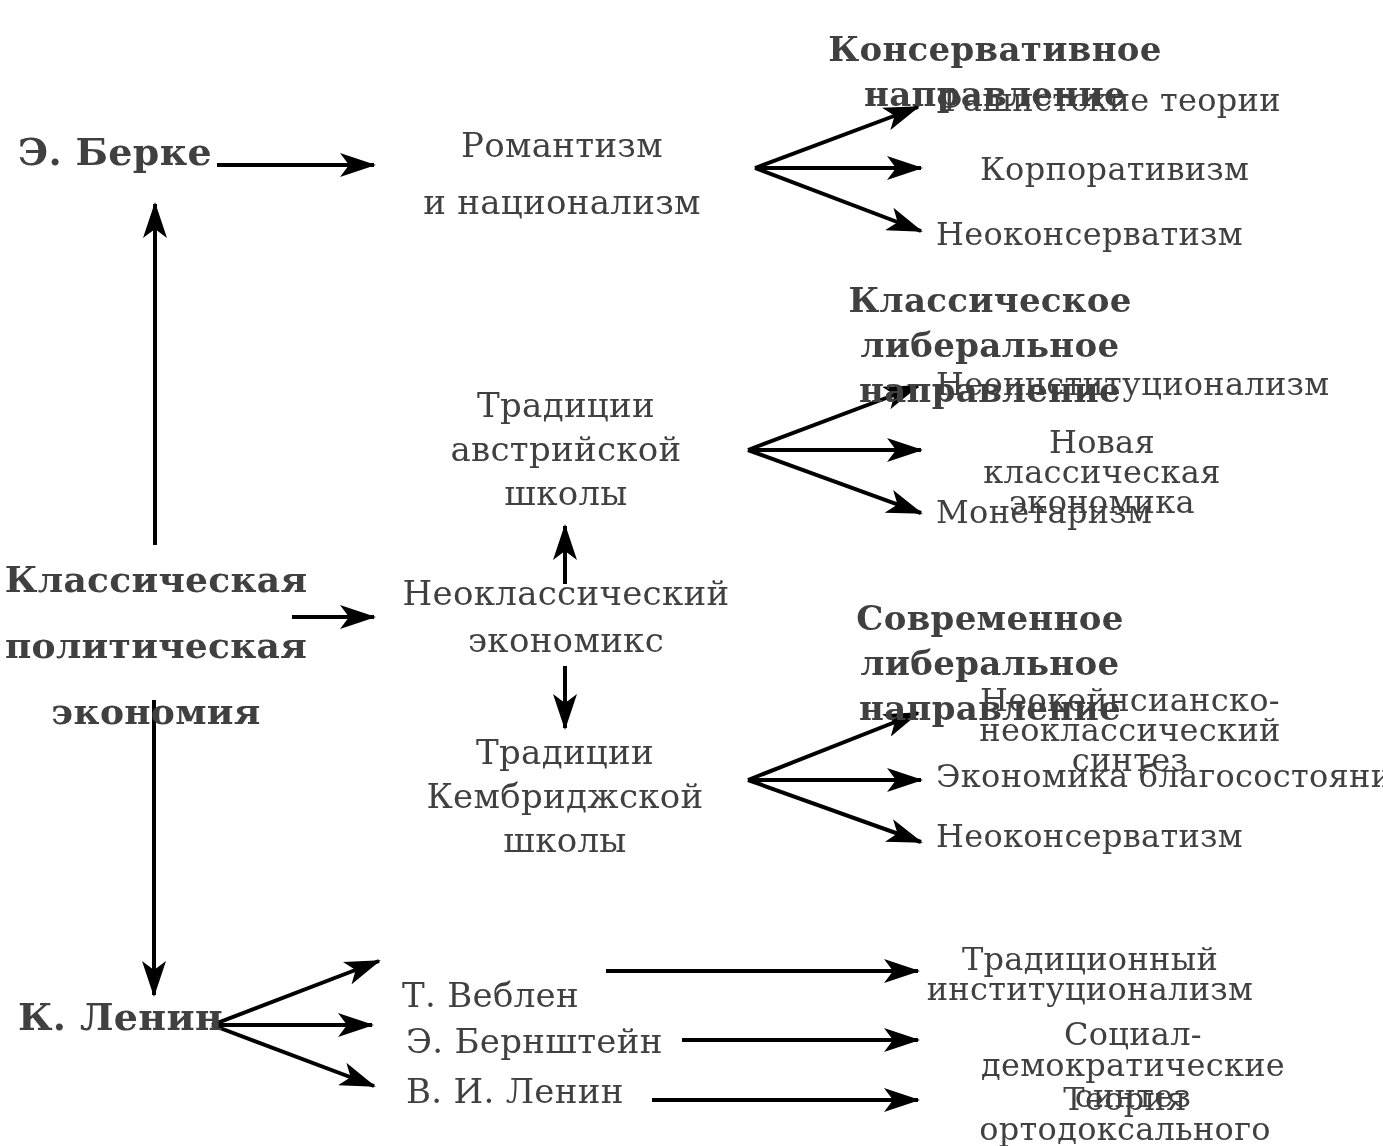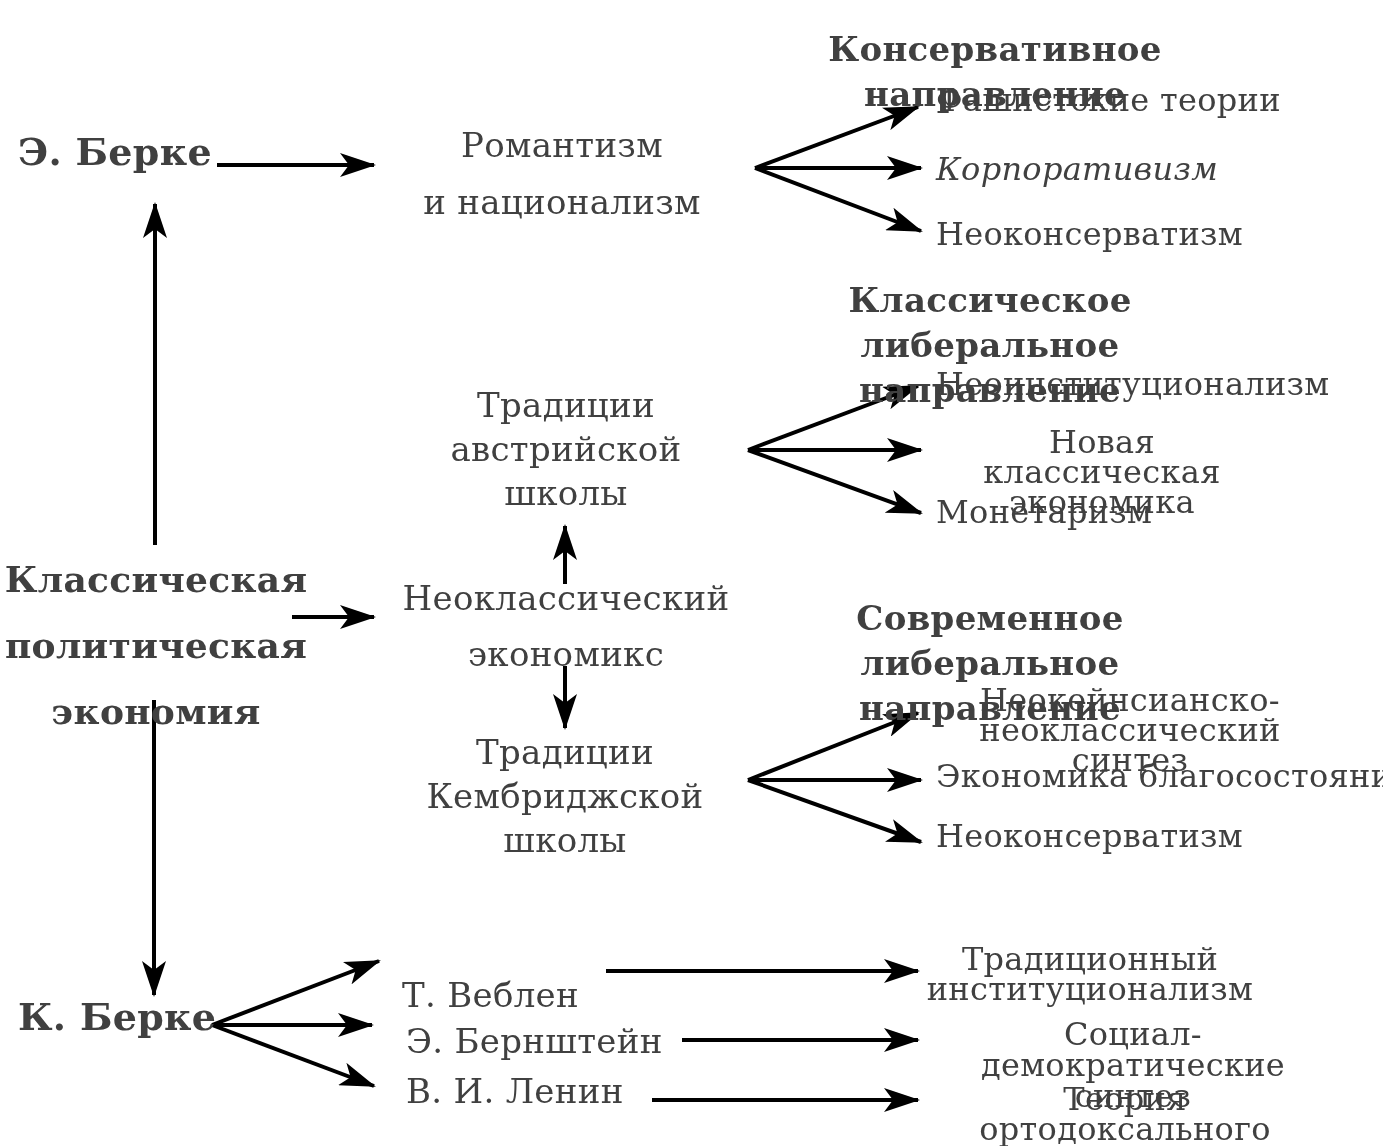"Корпоративизм" div.node { font-style: italic -> none; left: 936px -> 980px }
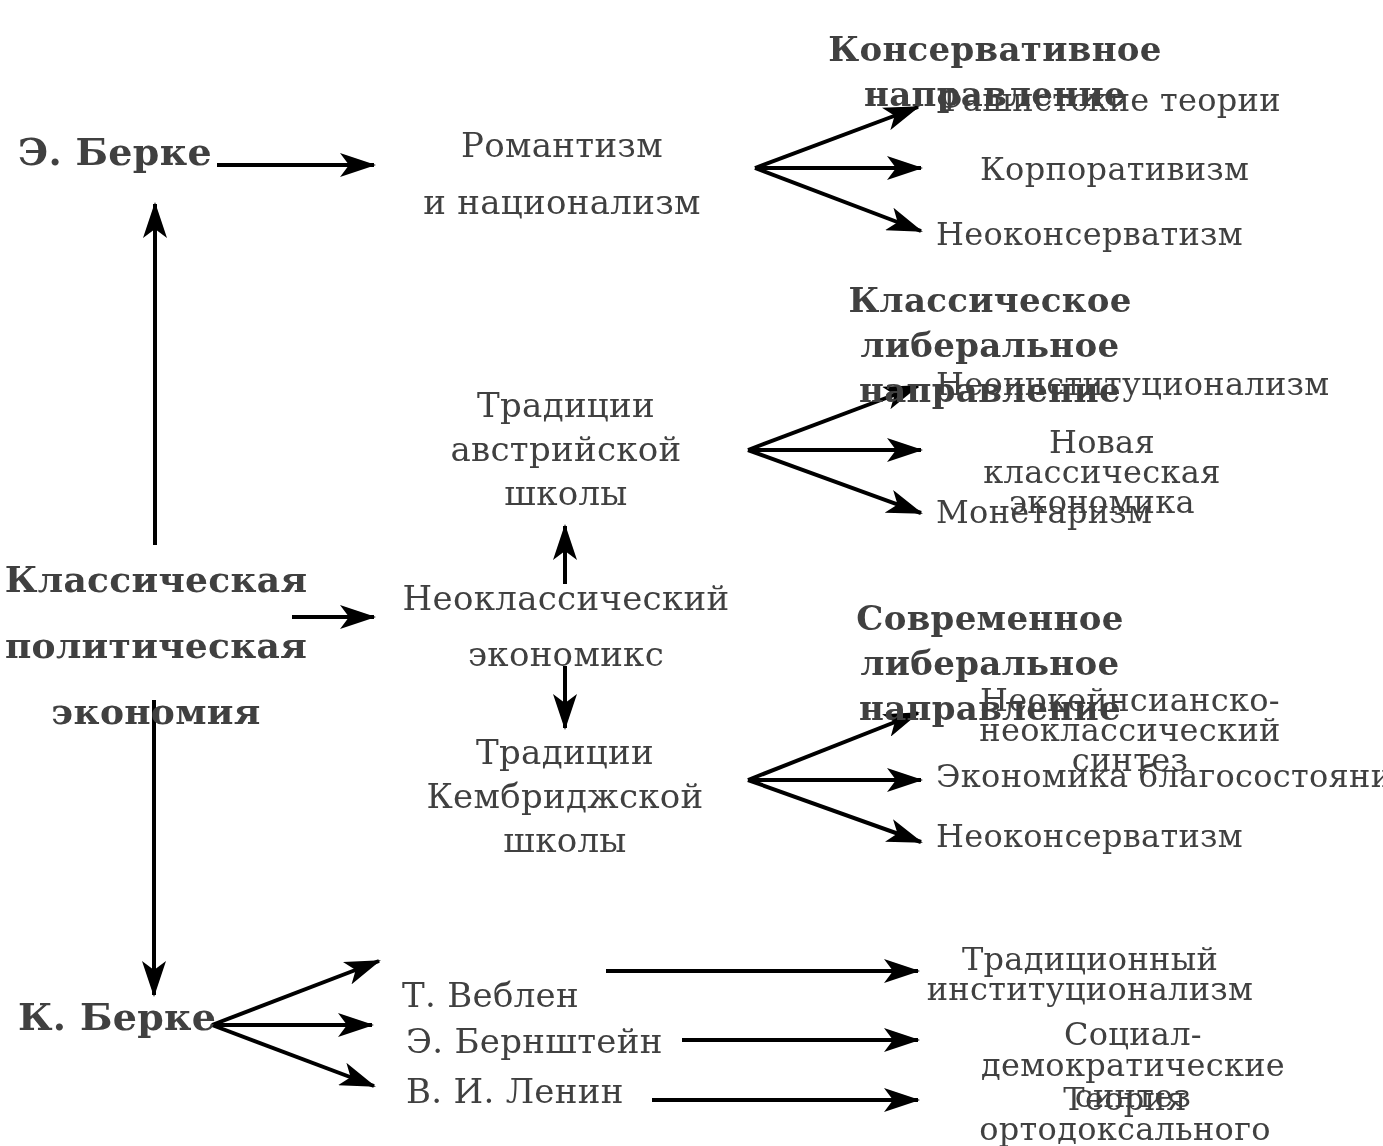"Неоклассический" div.node { line-height: 56px -> 47px }
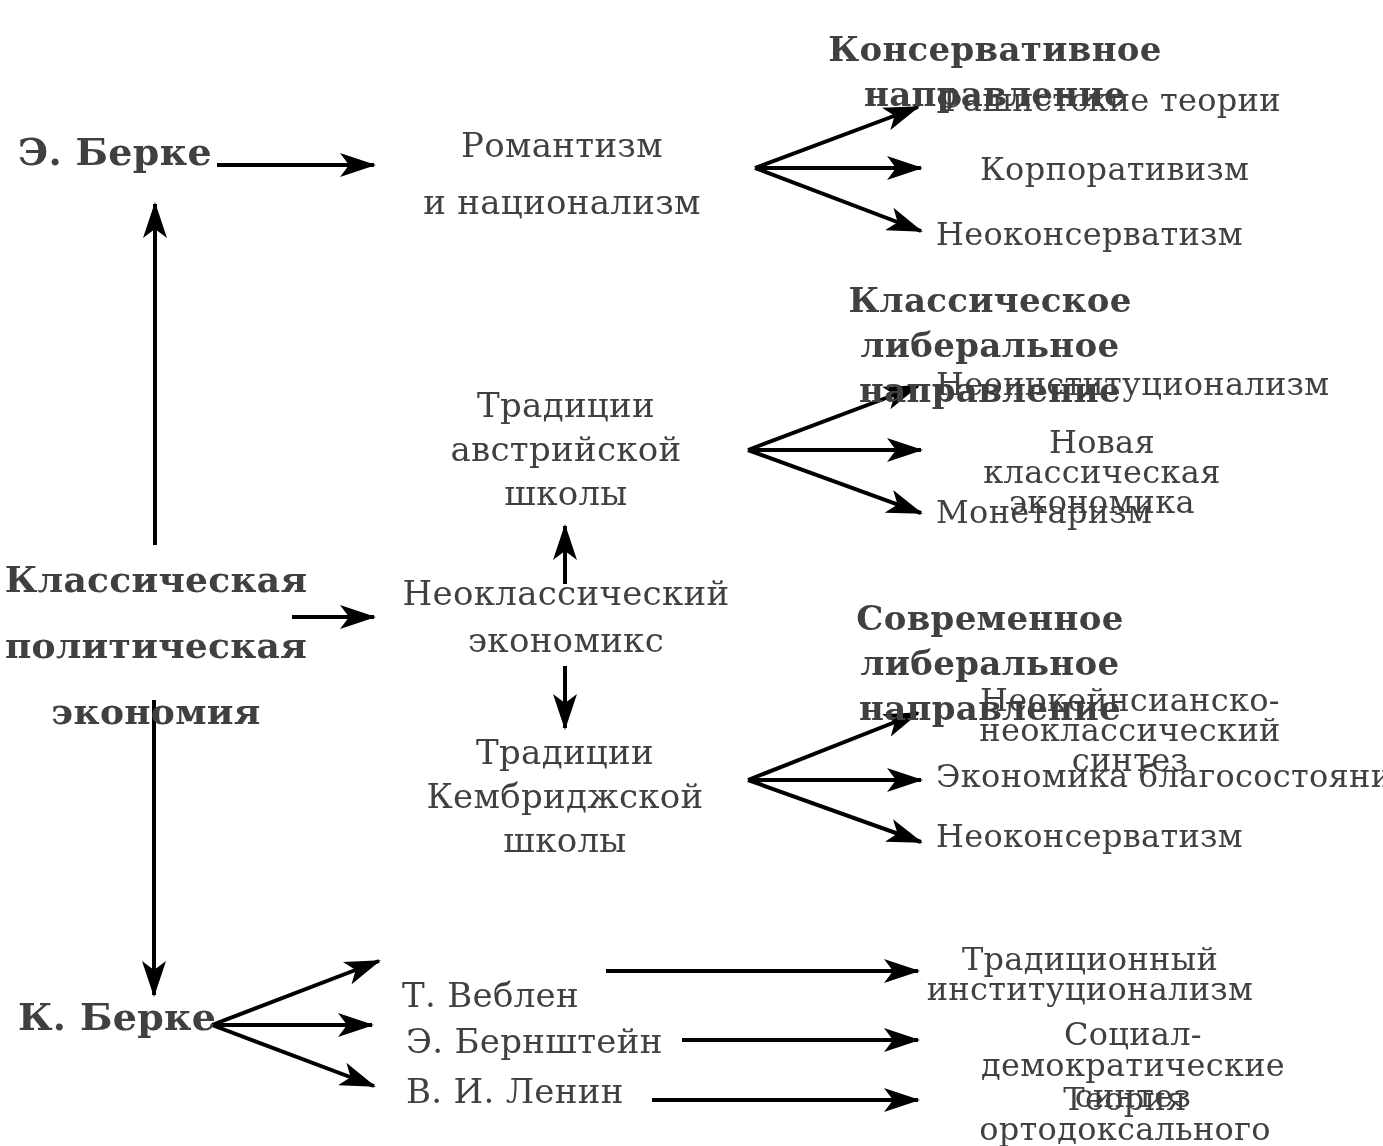"К. Берке" div.node { text: Берке -> Ленин }
